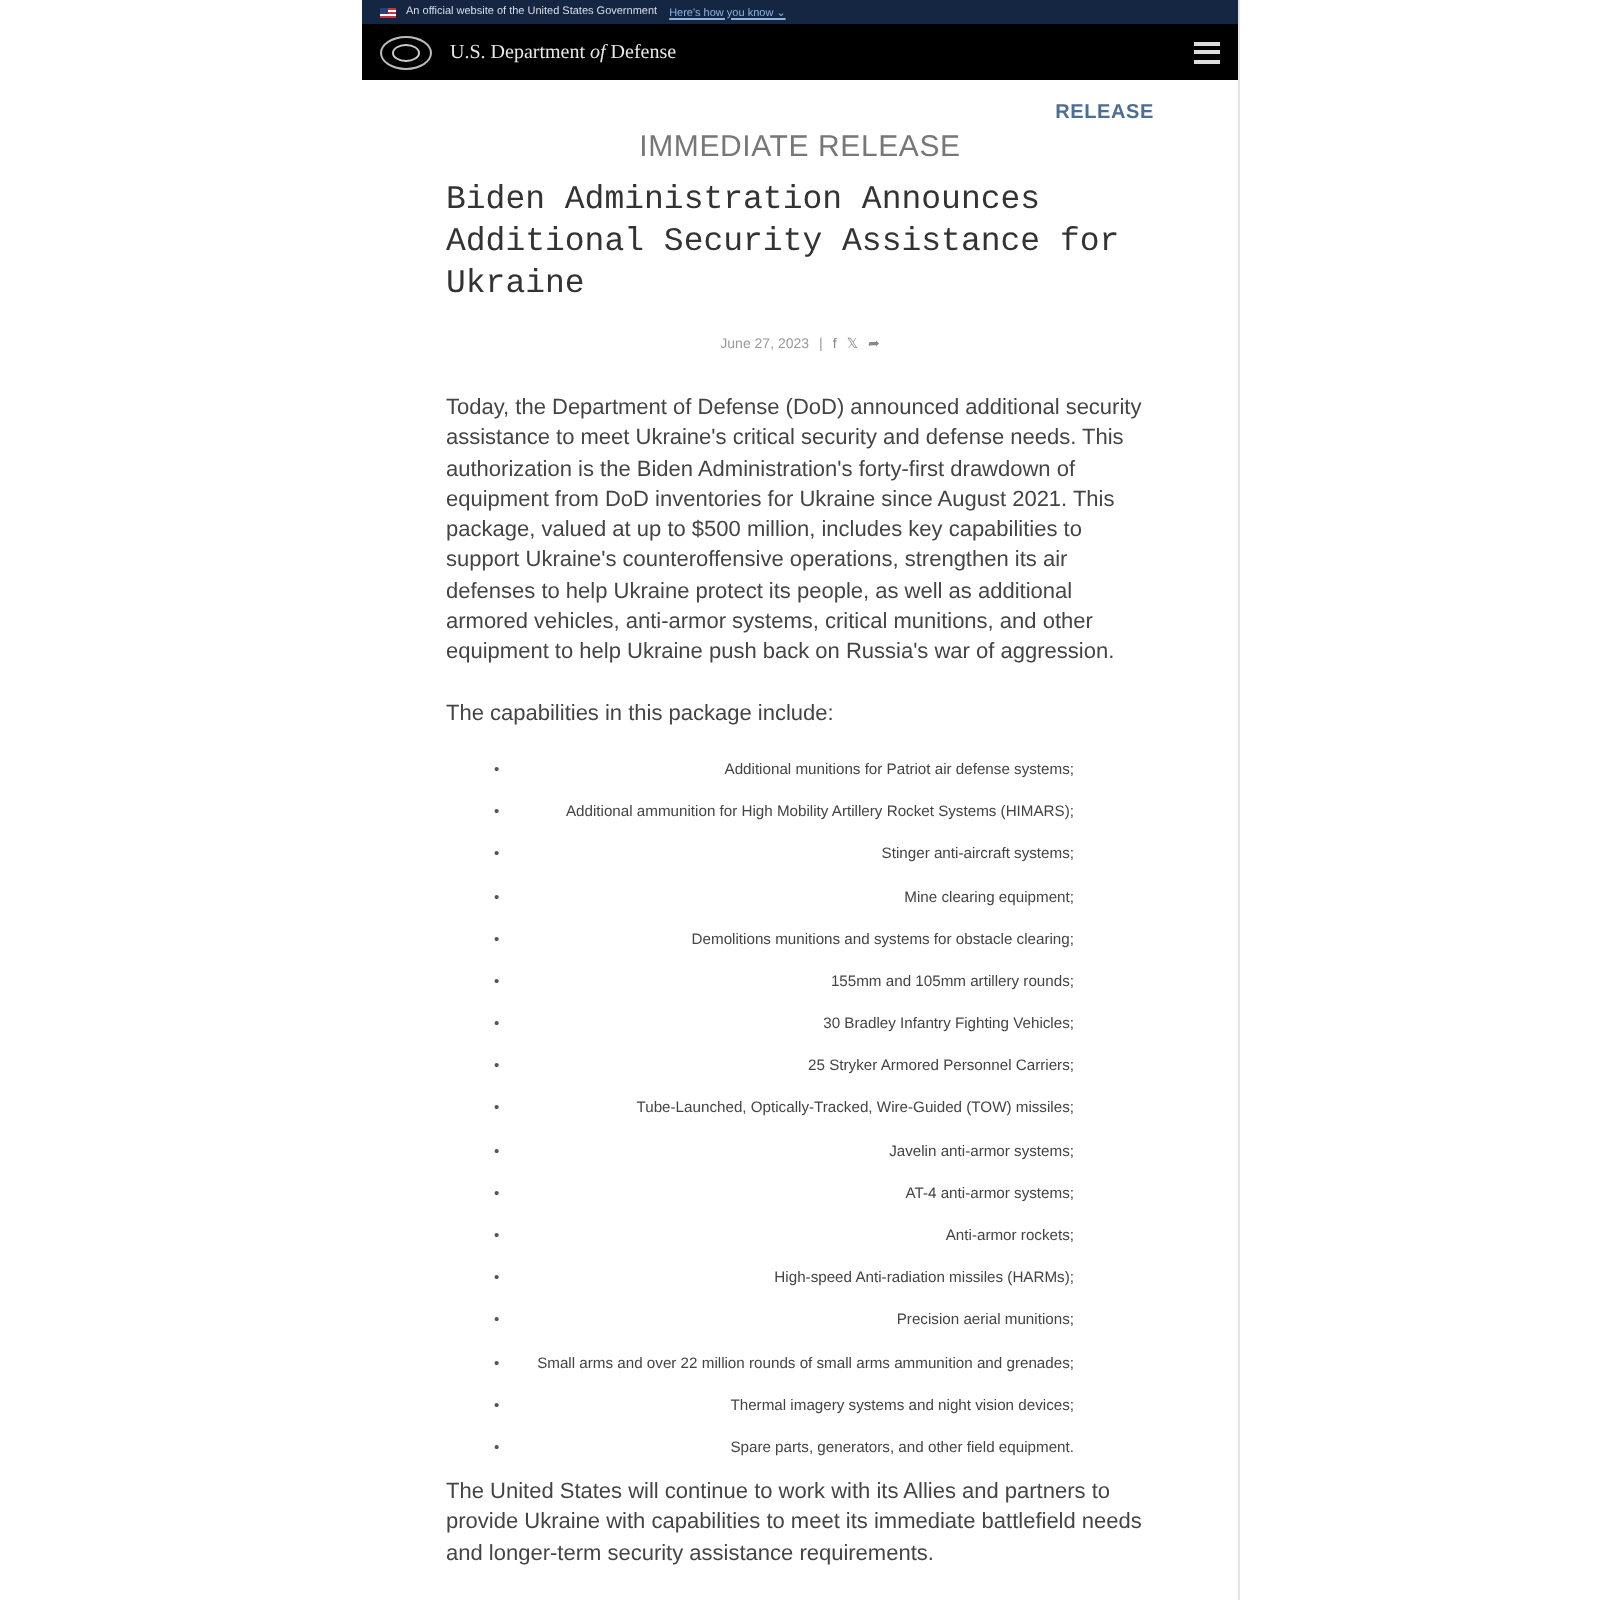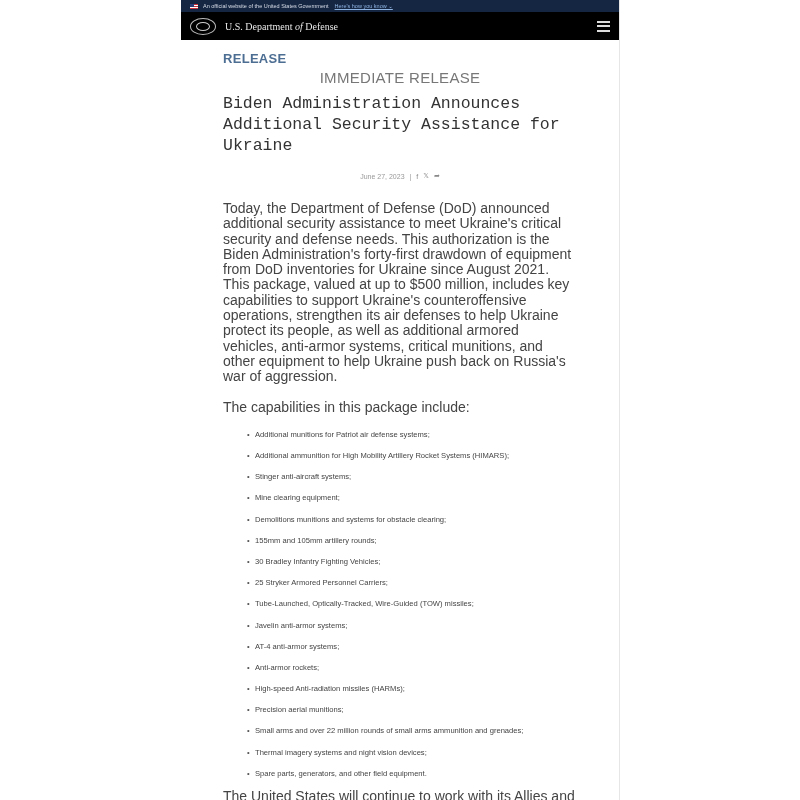"RELEASE" .kicker { font-size: 13px -> 10px; text-align: left -> right }
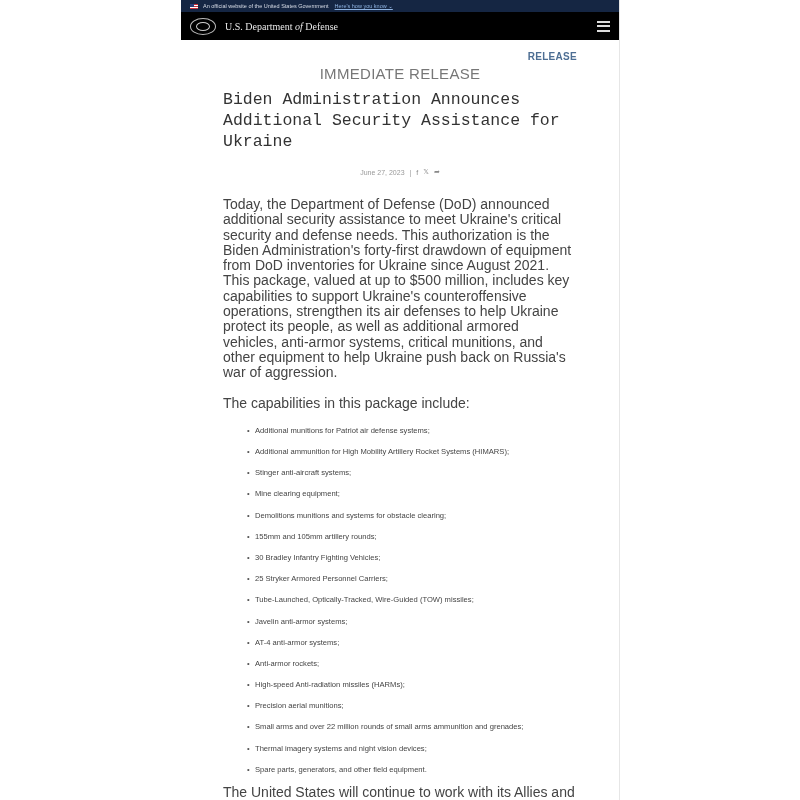"Today, the Department of Defense" p { font-size: 14px -> 11px }
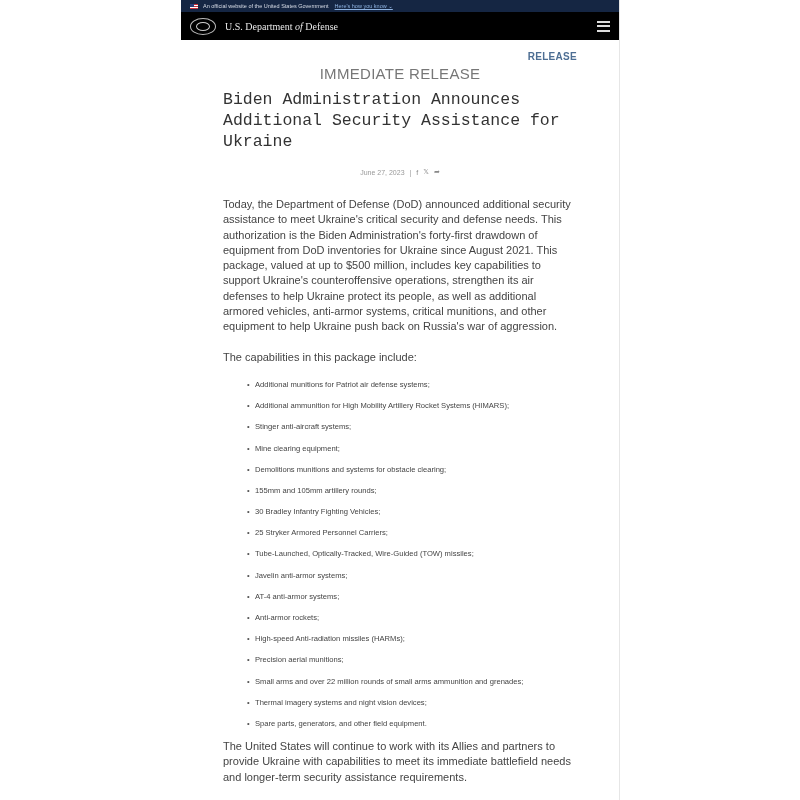"Additional munitions for Patriot air" ul { text-align: none -> right }
